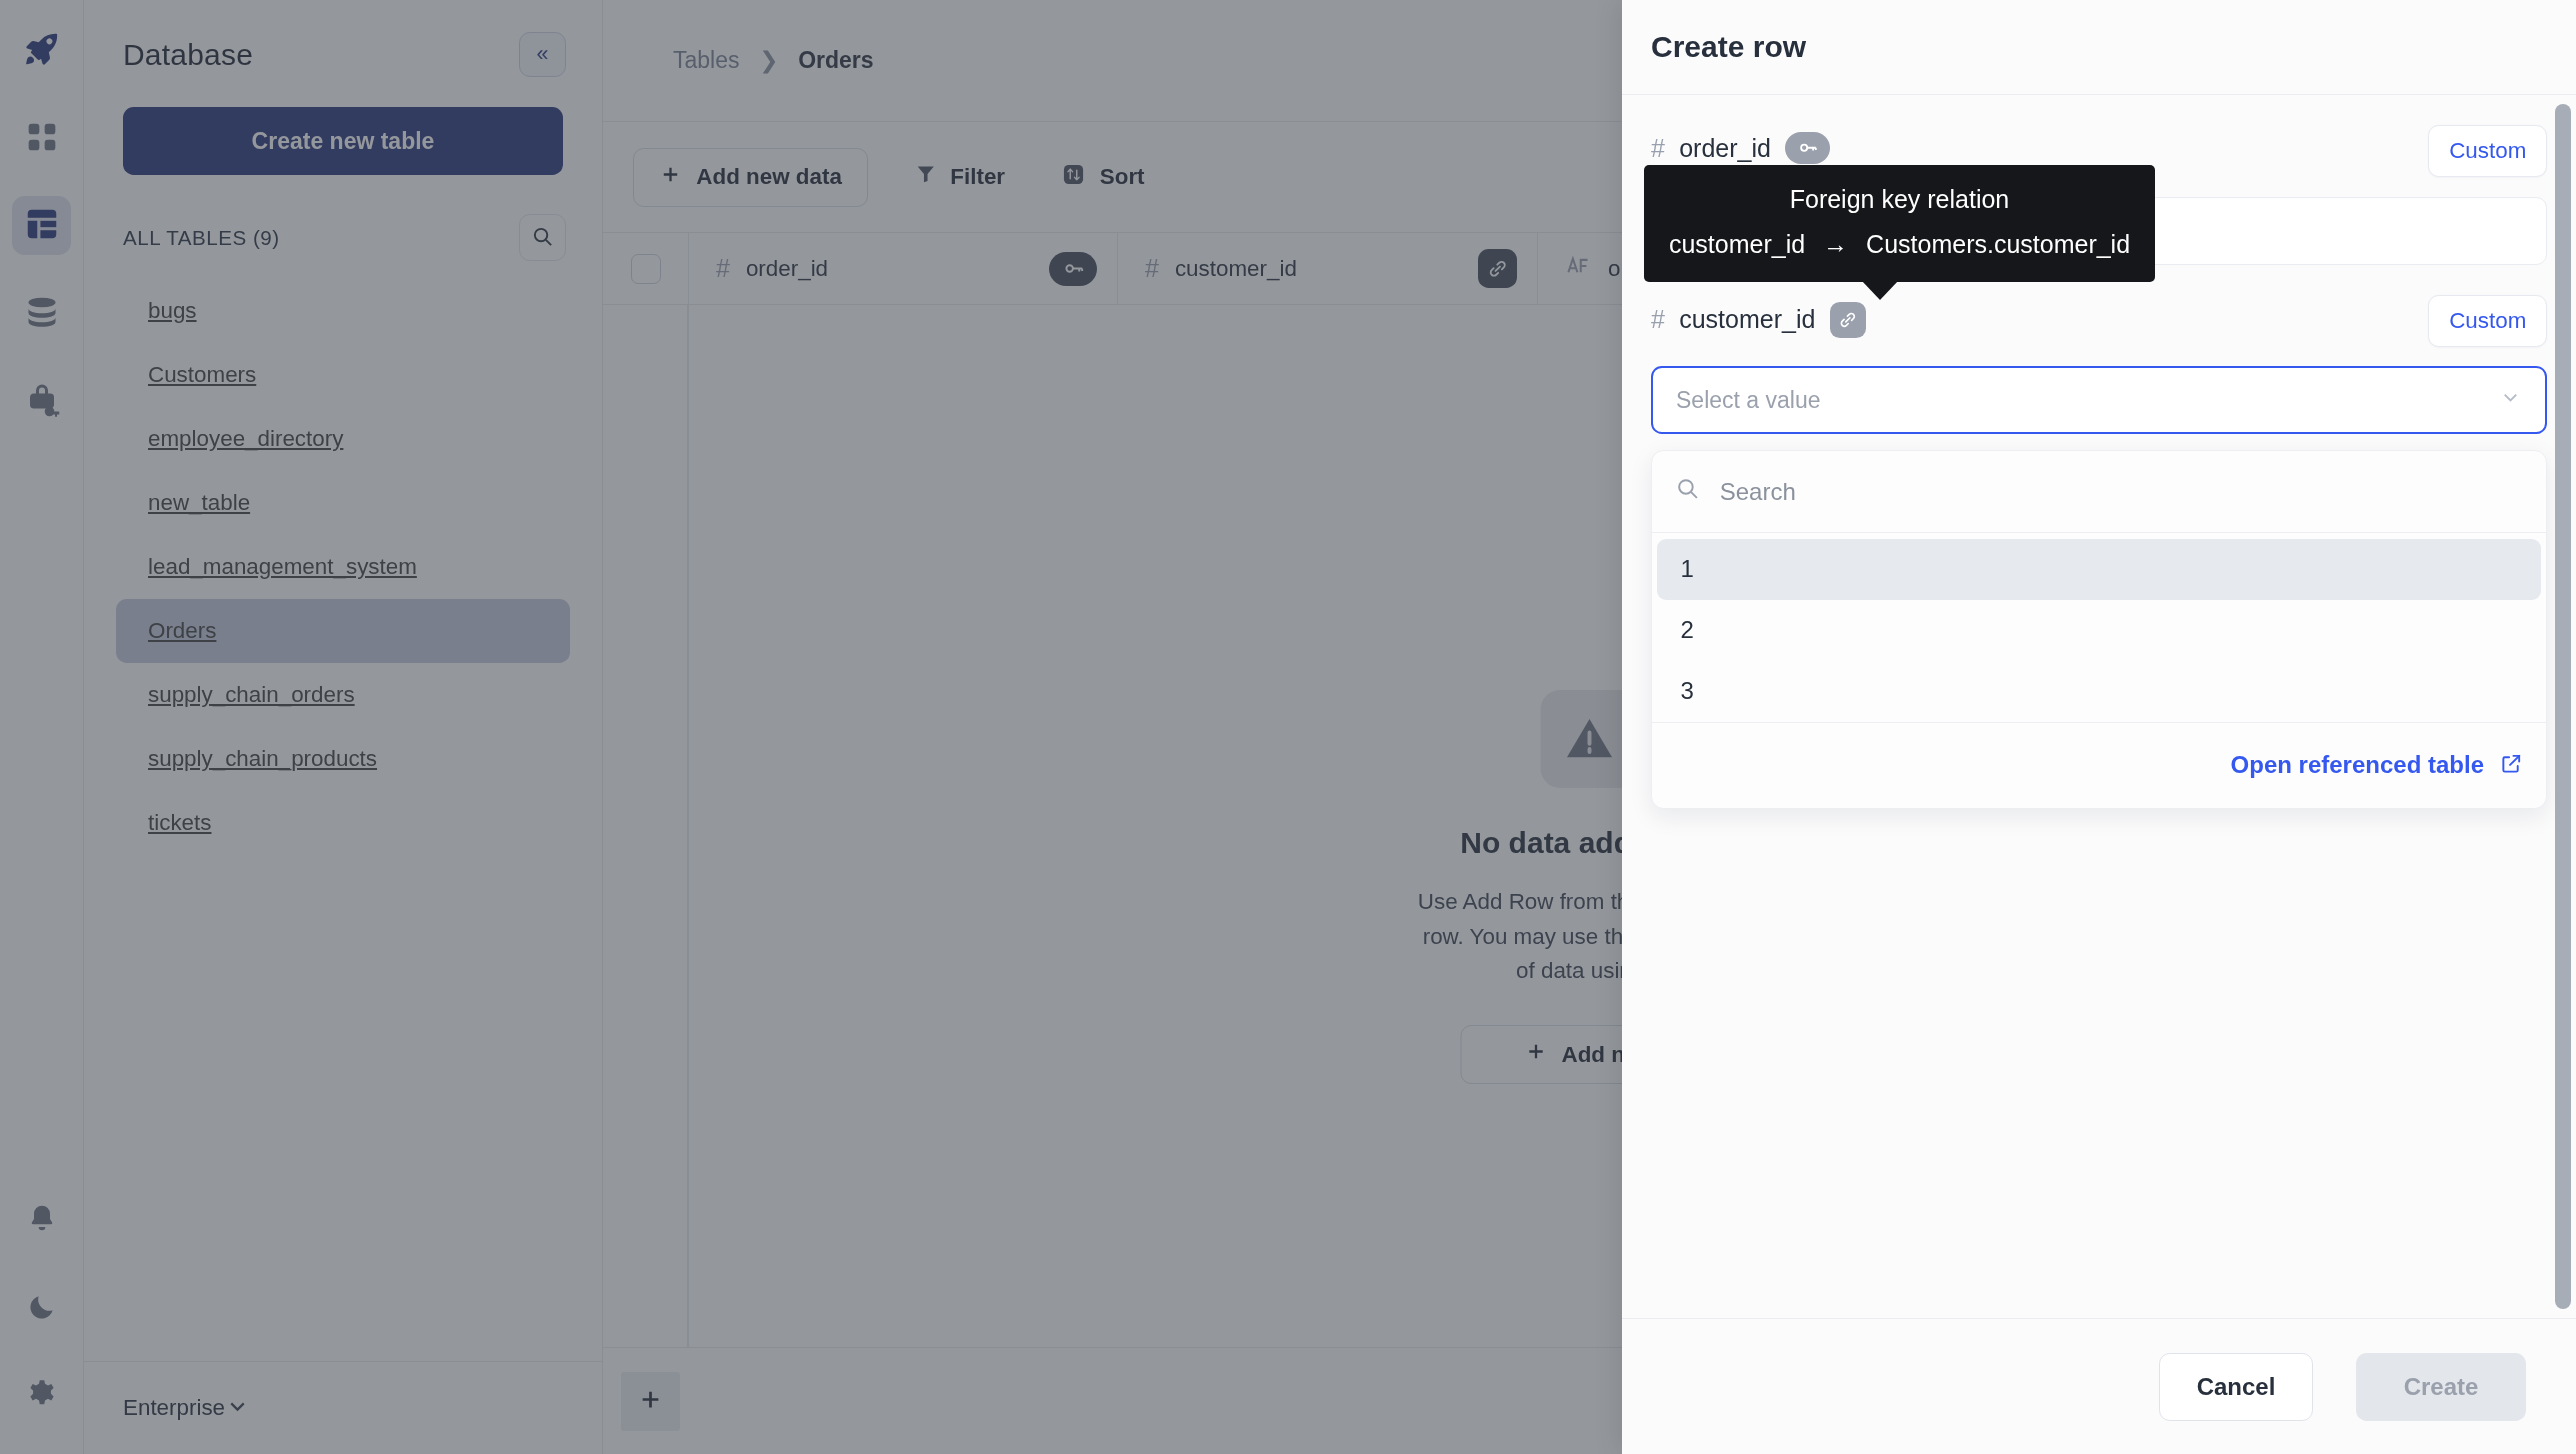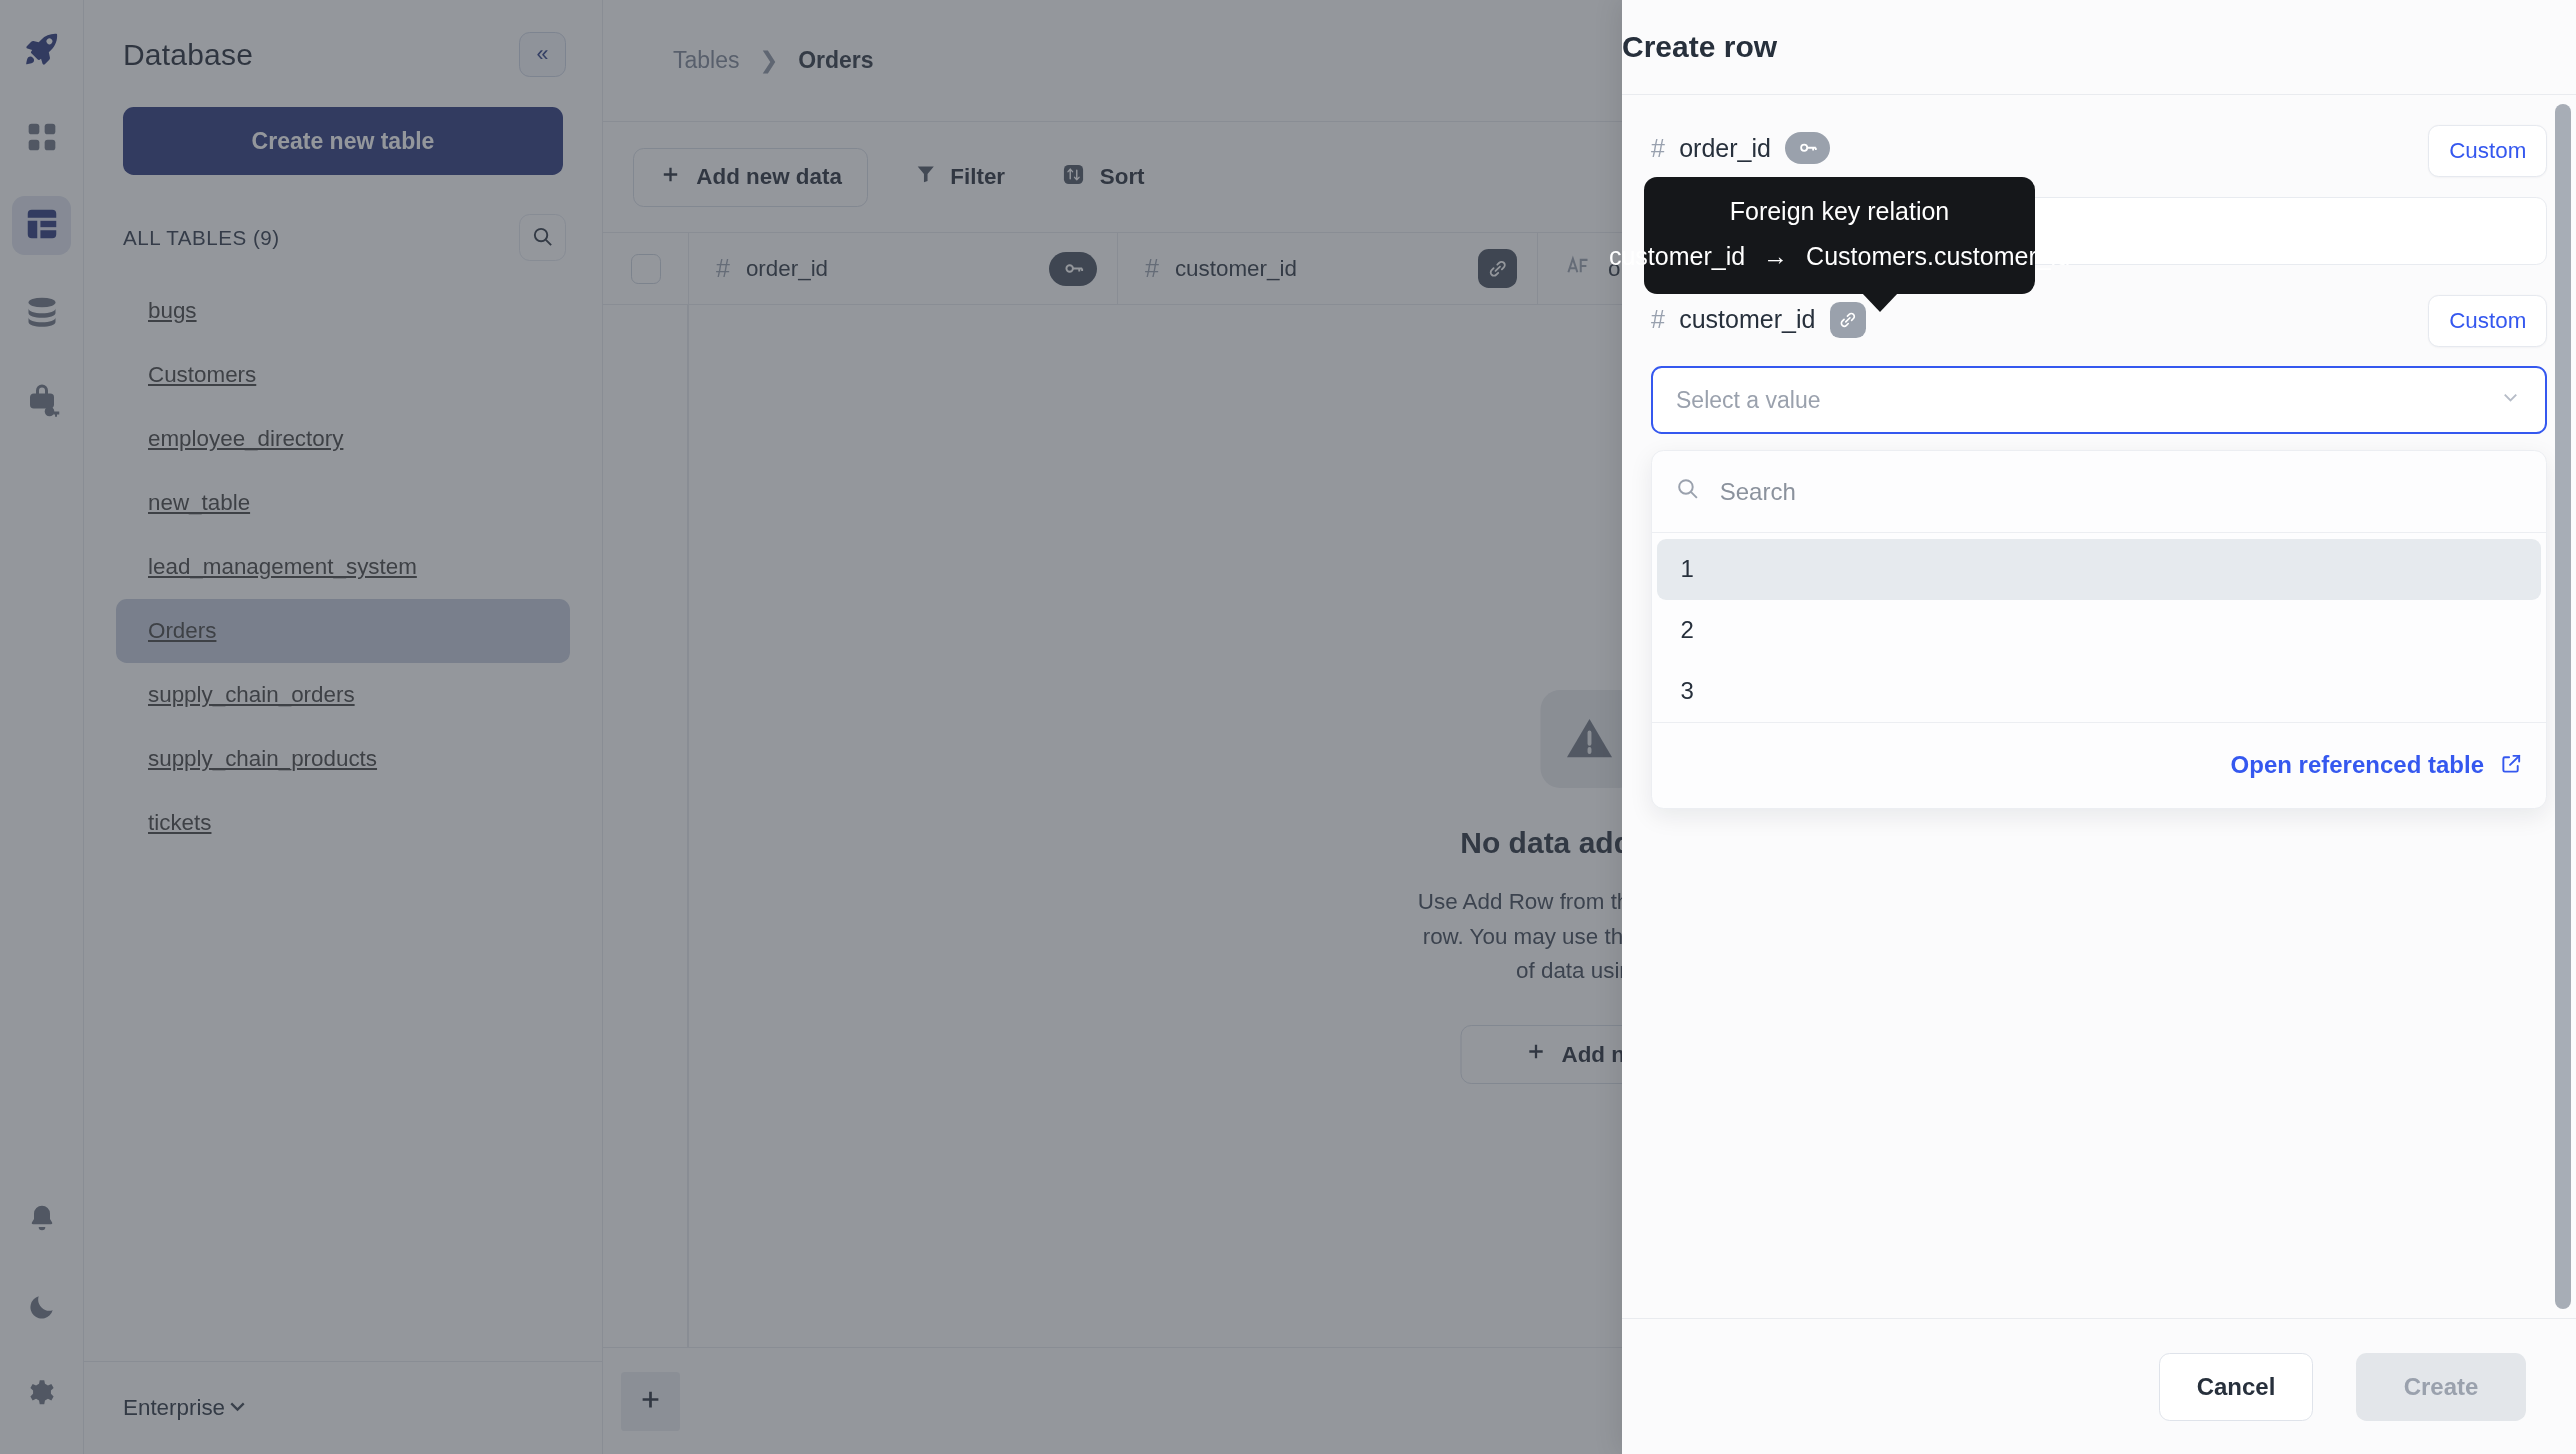"Create row" .modal-header { padding-left: none -> 29px }
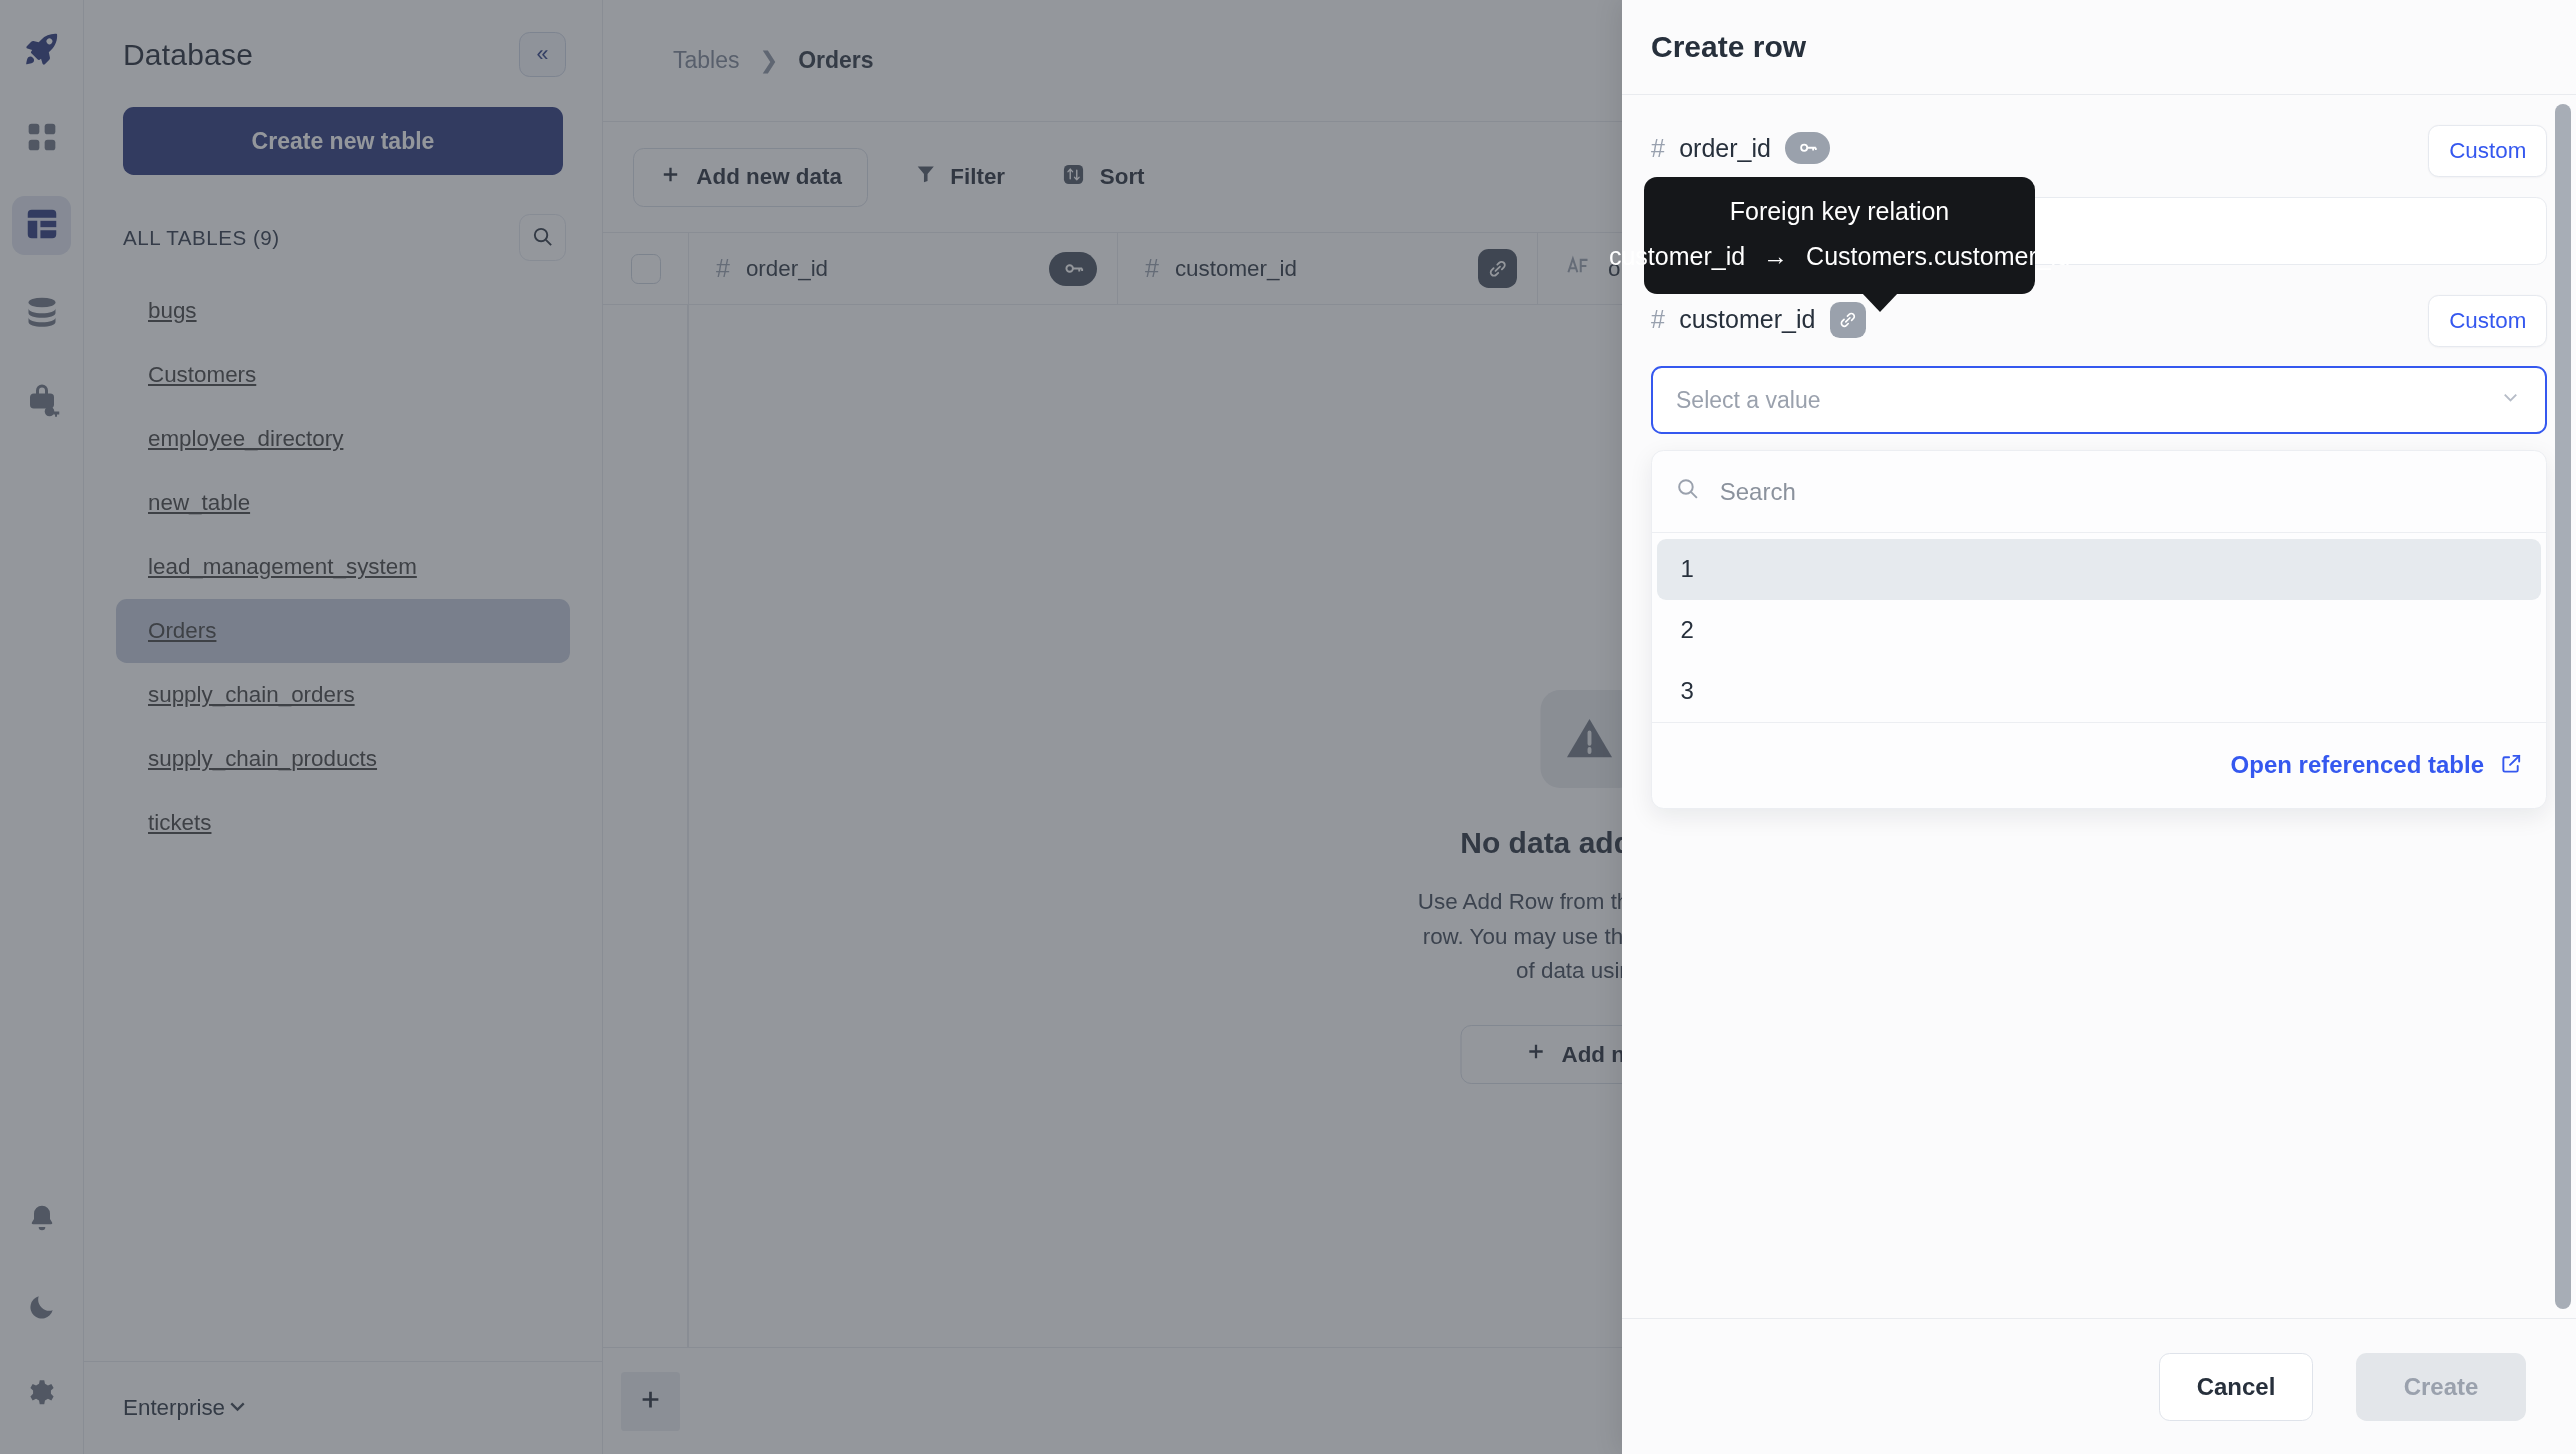"Foreign key relation" .tooltip { border-radius: 13px -> 5px; top: 177px -> 165px; width: 391px -> 511px }
